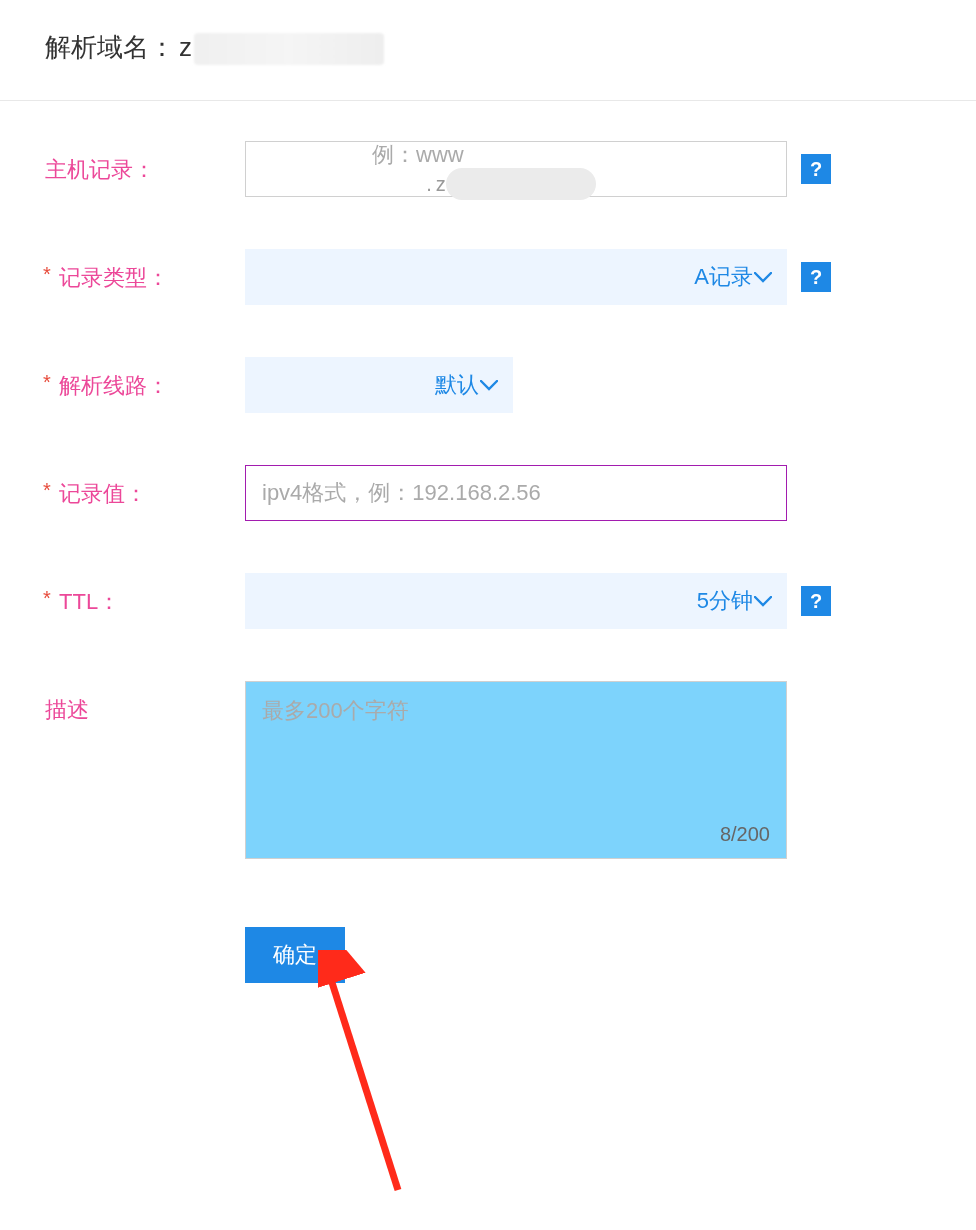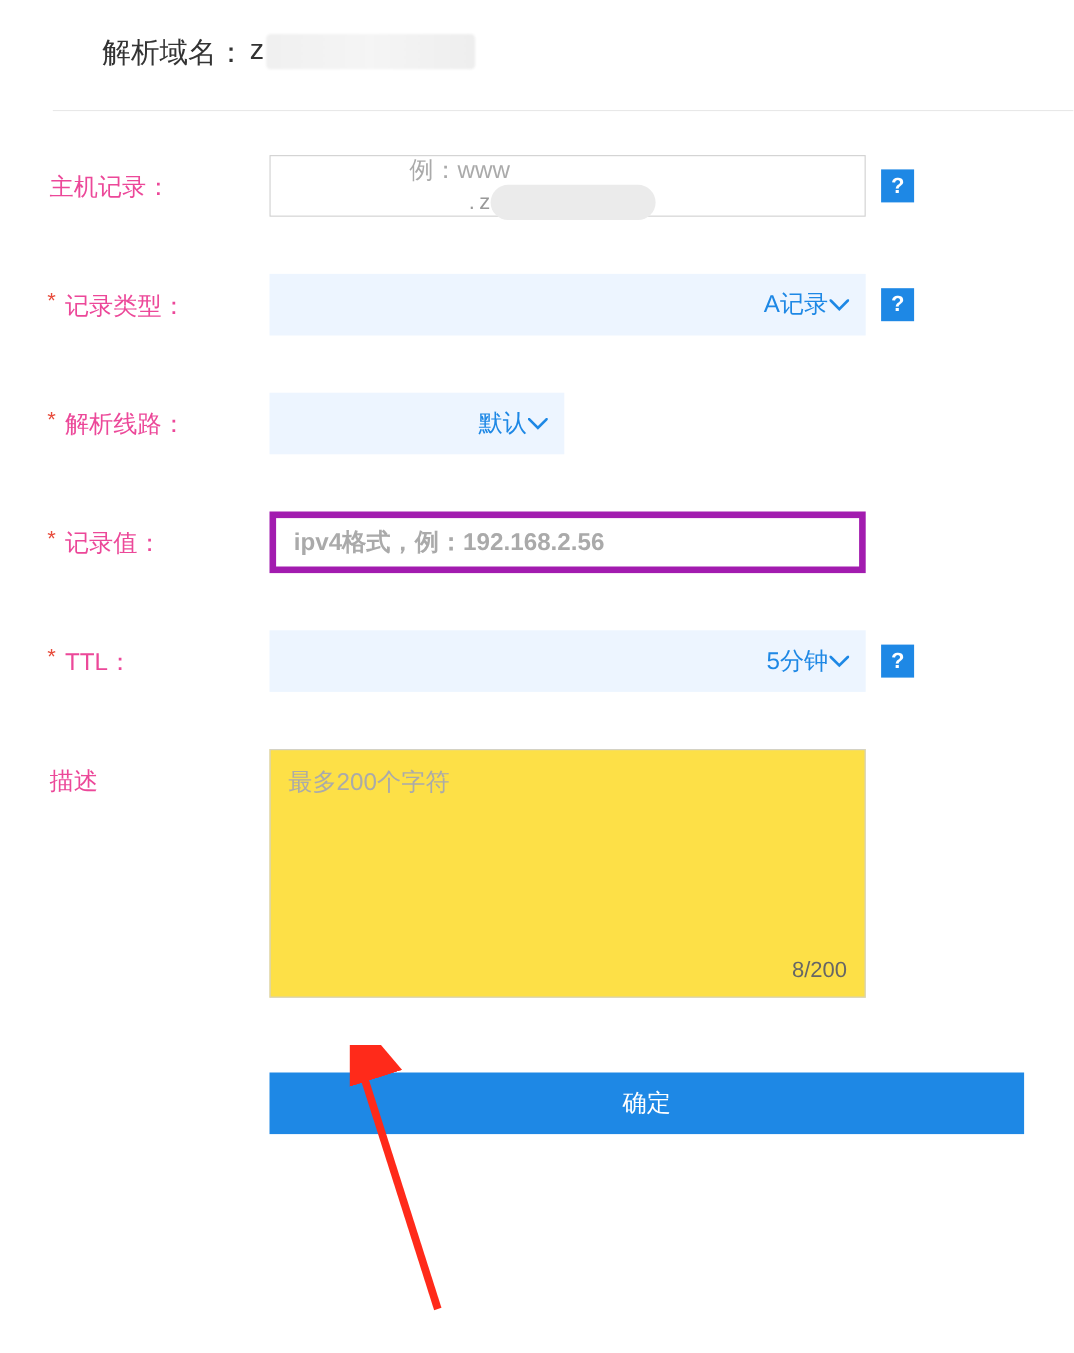"解析域名：" .header { align-items: flex-start -> flex-end; margin-left: 48px -> none }
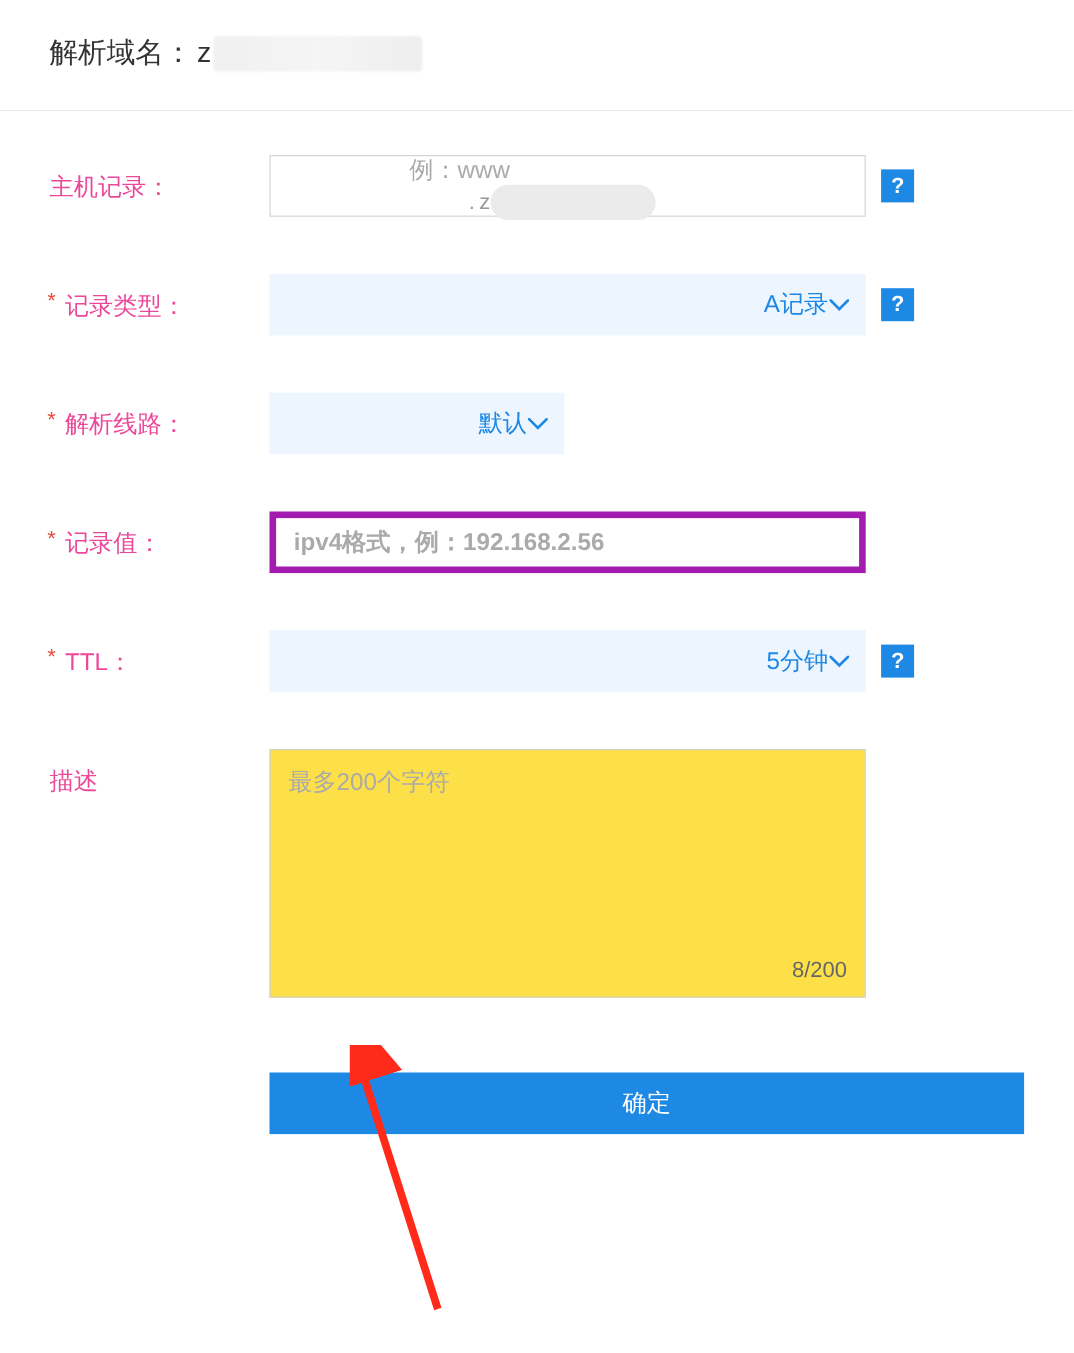"ipv4格式，例：192.168.2.56" .text-input { border: 6px solid #a21caf -> 1px solid #a21caf; font-weight: bold -> none }
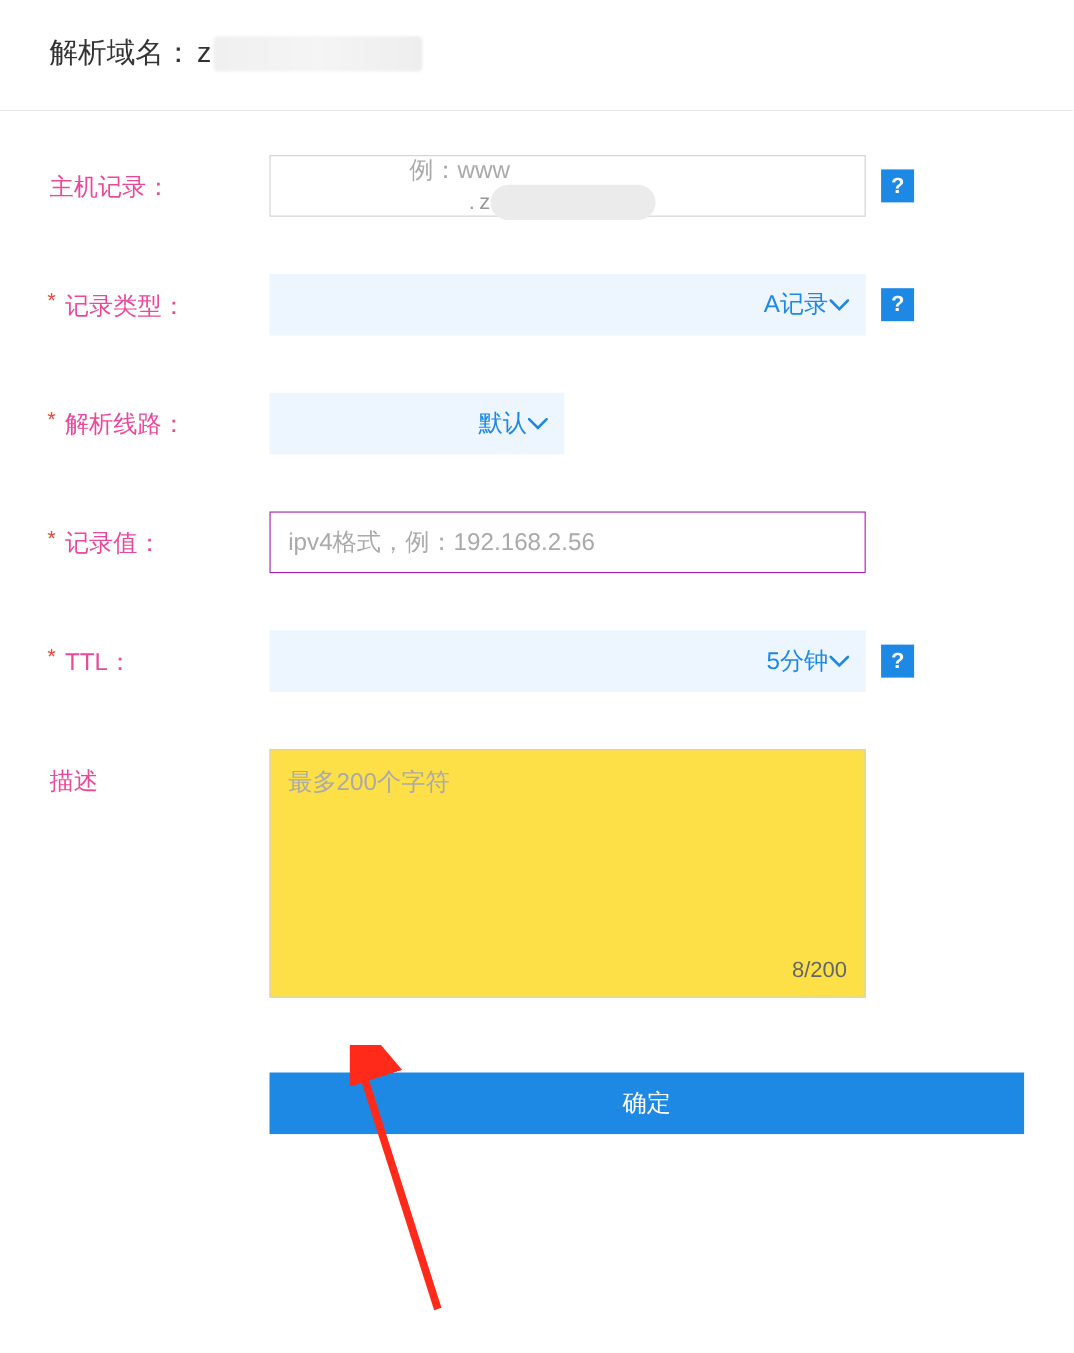"最多200个字符" .textarea-wrap { background: #fde047 -> #7dd3fc; height: 226px -> 178px }
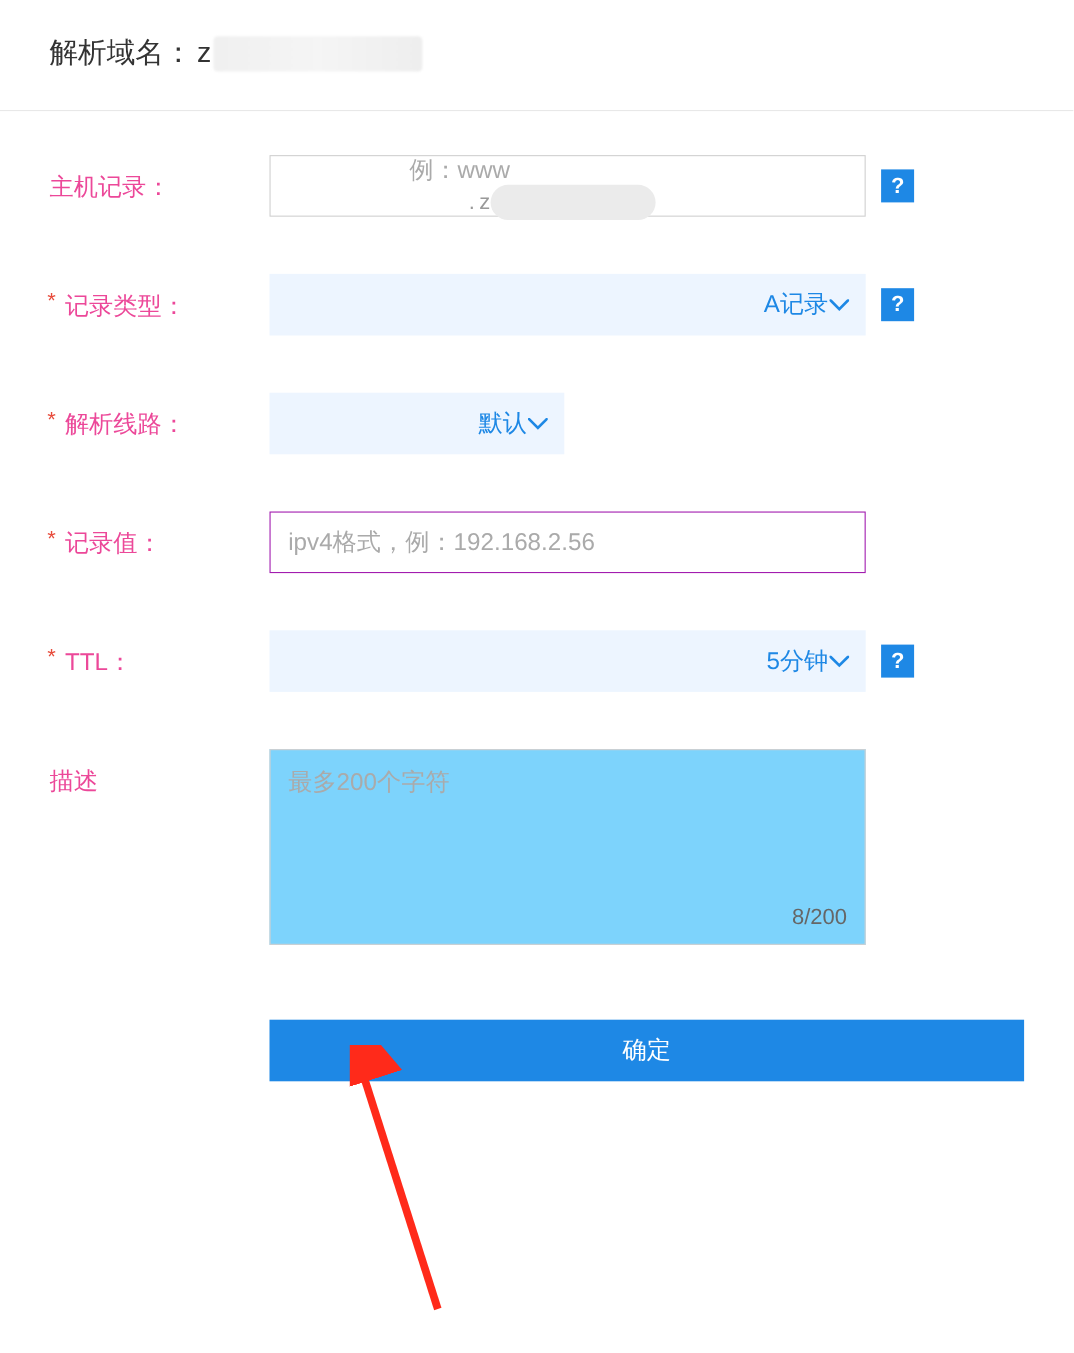"确定" .button-row { flex-direction: column -> none }
